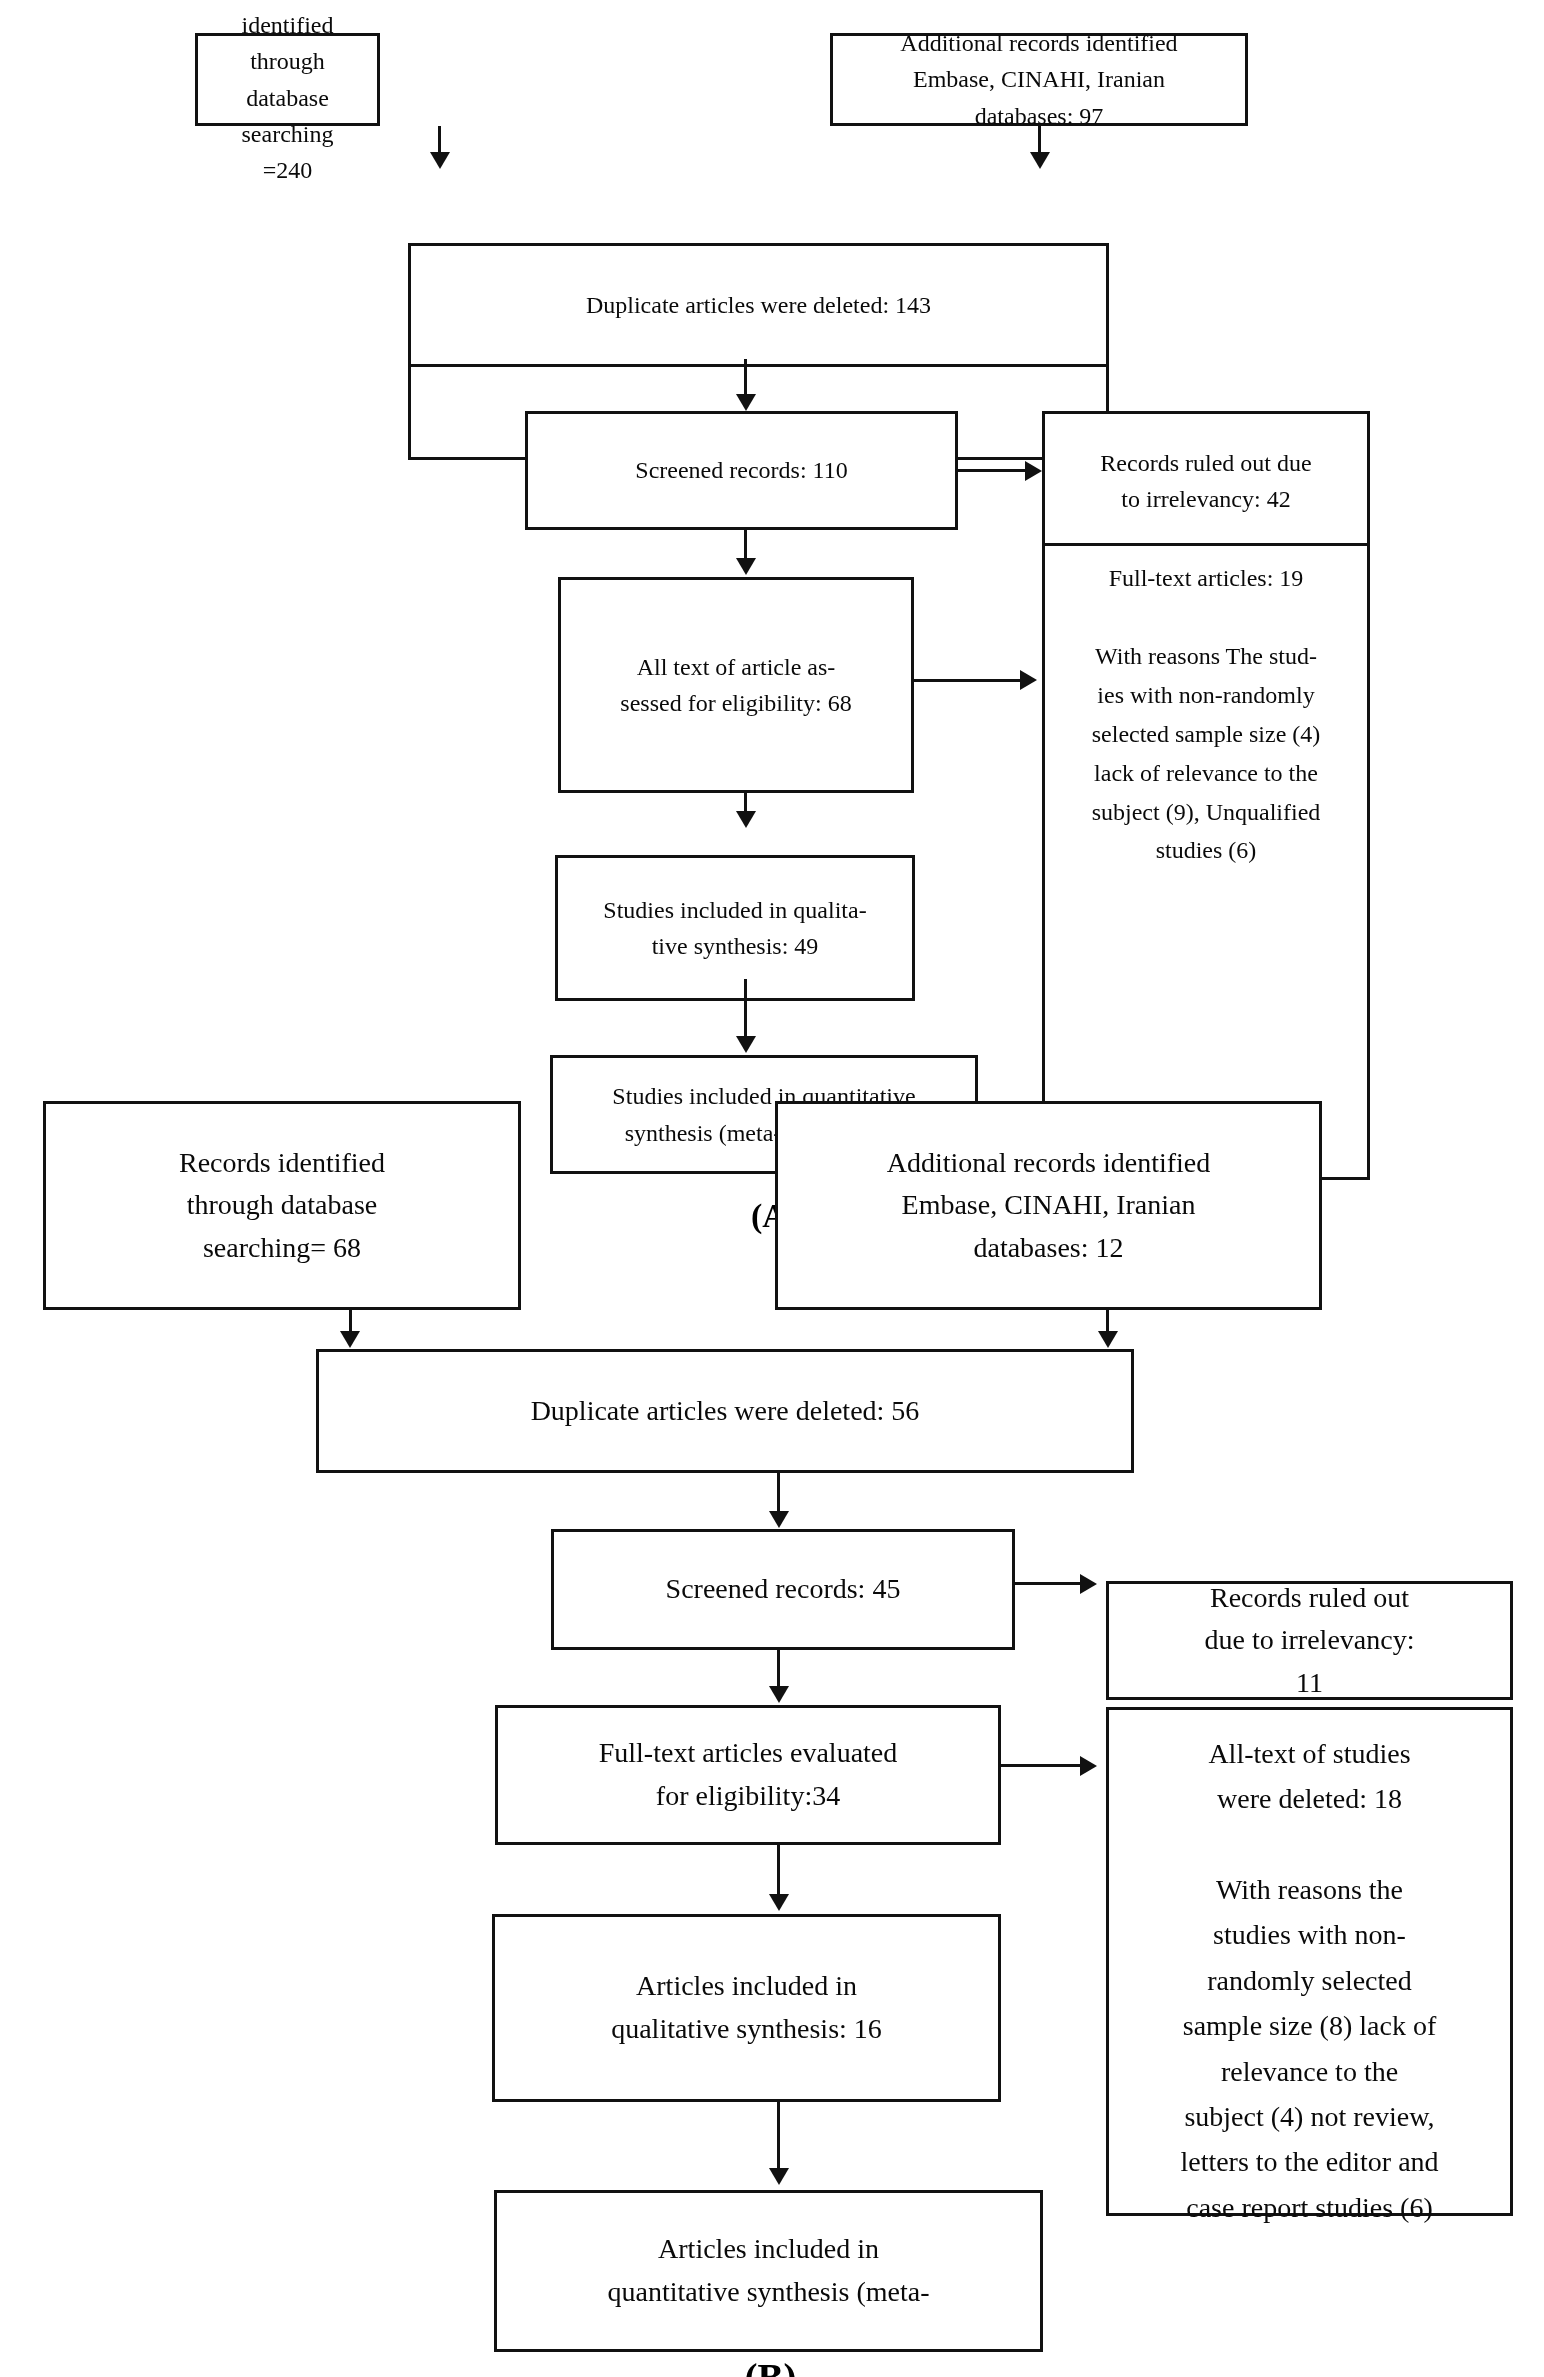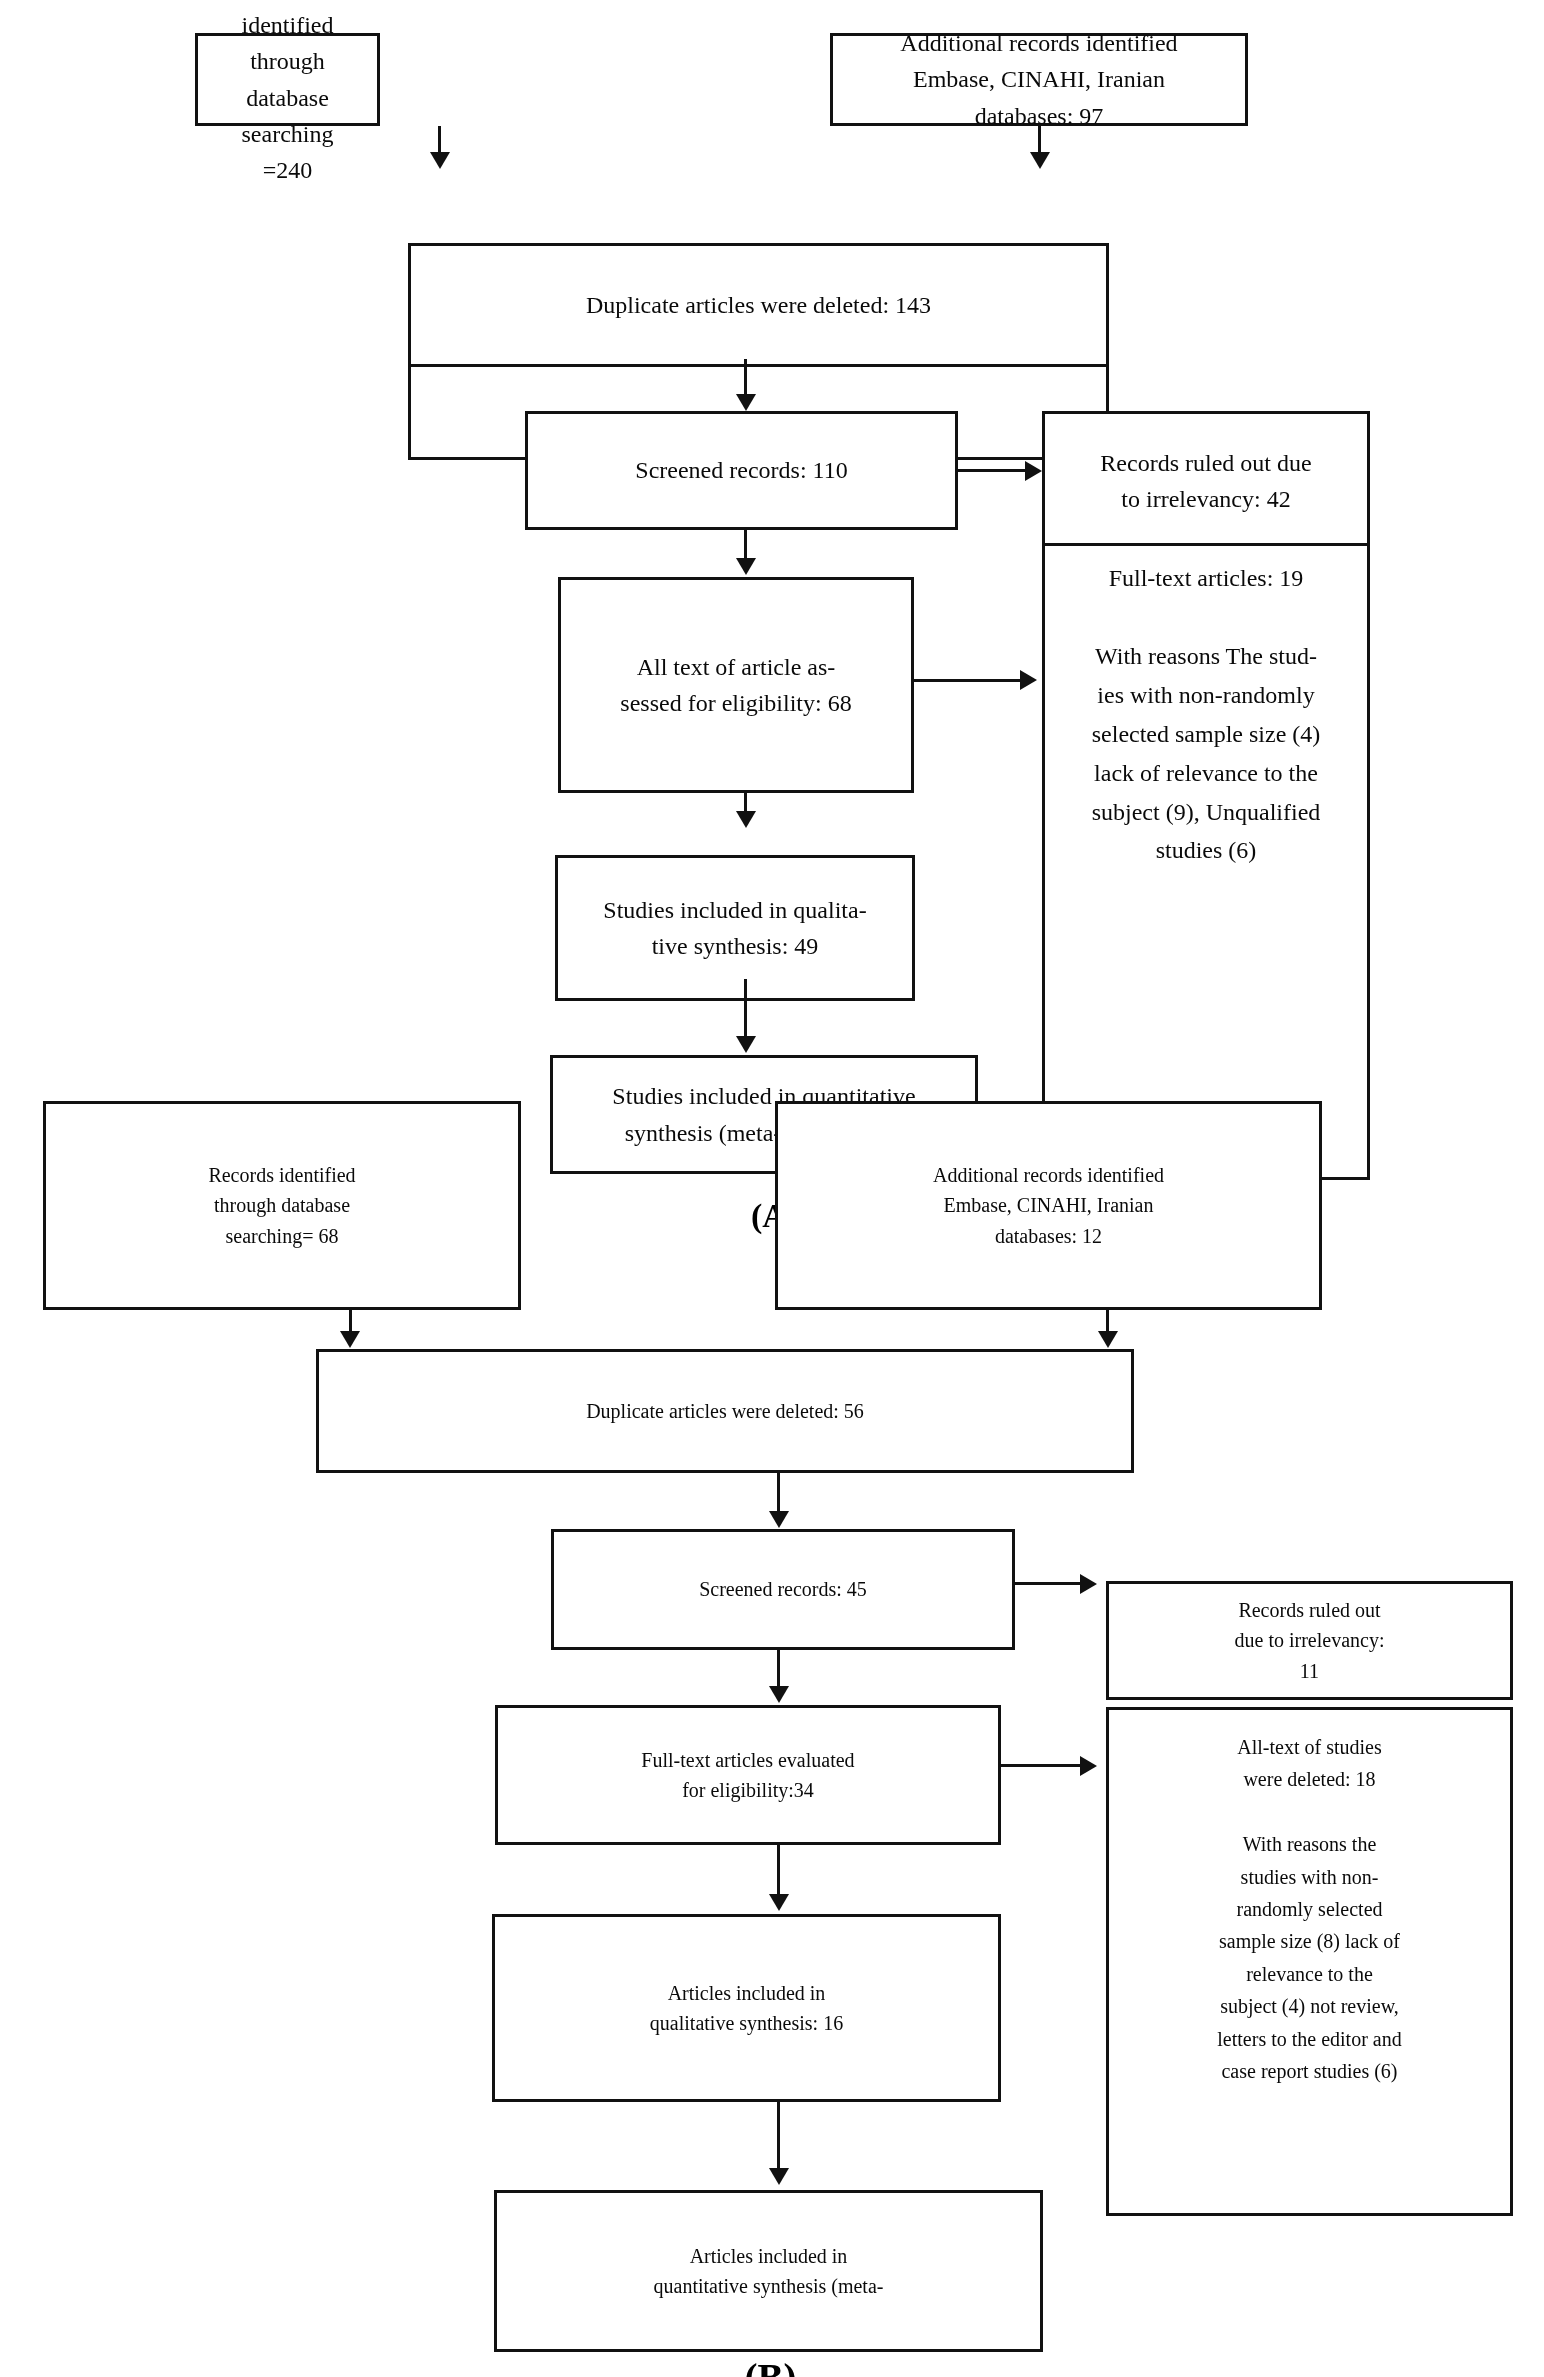"Records identified" .pb .box { font-size: 20px -> 28px }
